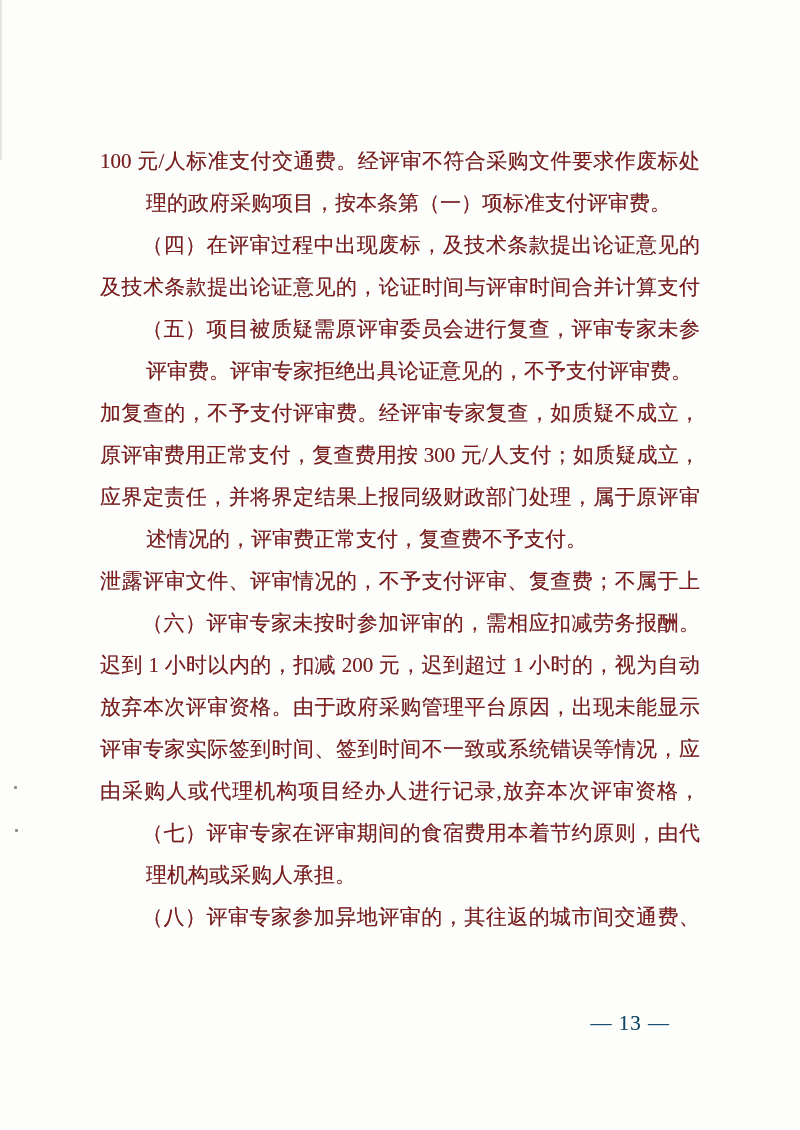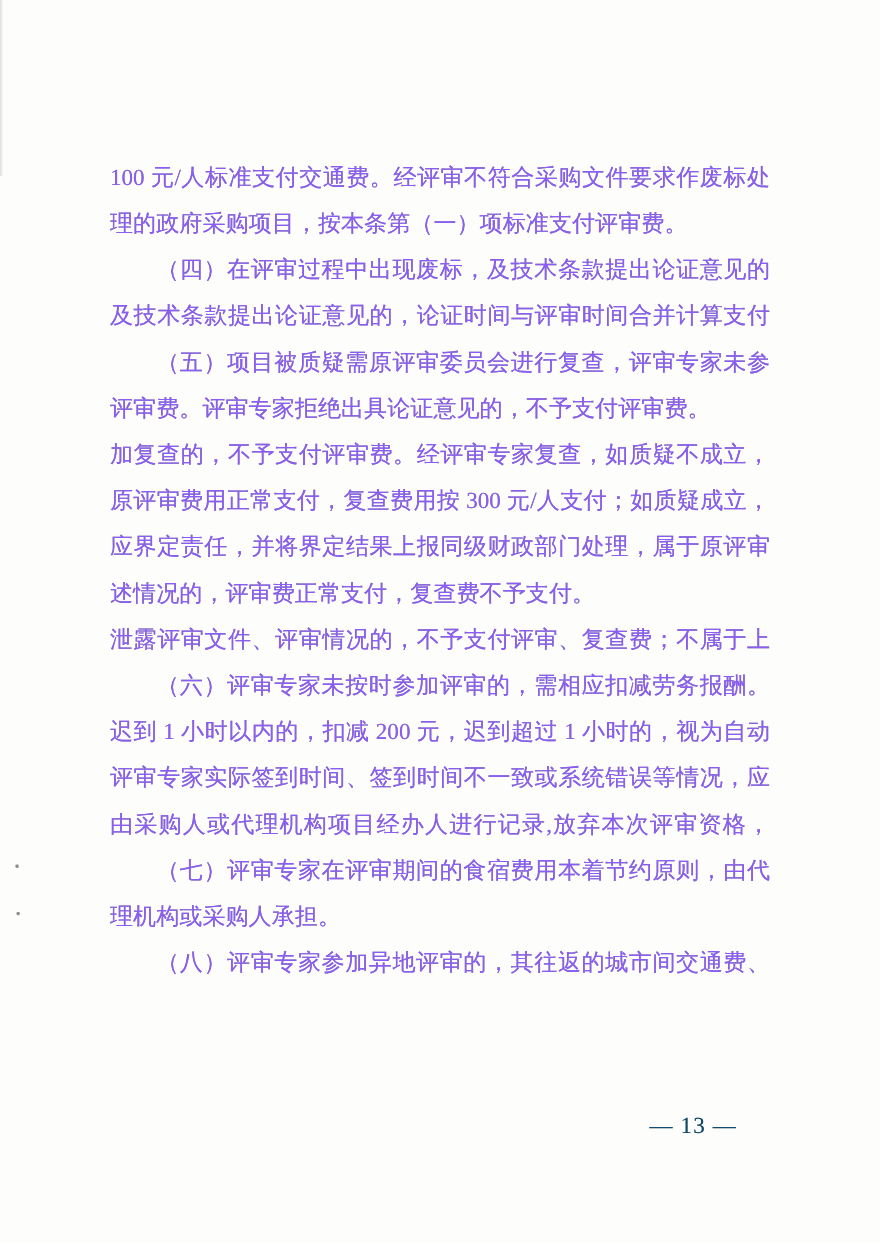"100 元/人标准支付交通费。经评审不符合采购文件要求作废标处" .line { color: #8b5cf6 -> #7f1d1d }
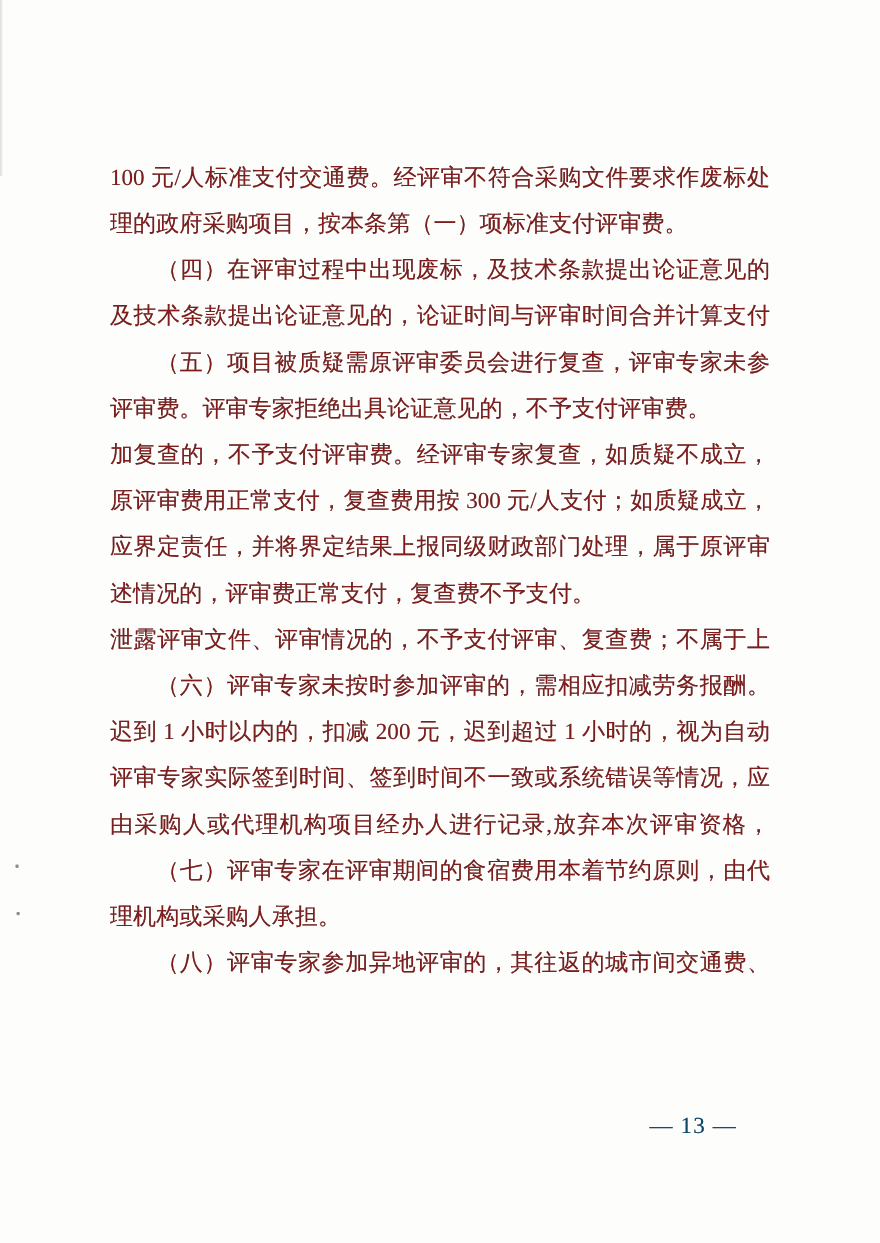"理的政府采购项目，按本条第（一）项标准支付评审费。" .line.endline { margin-left: none -> 46px }
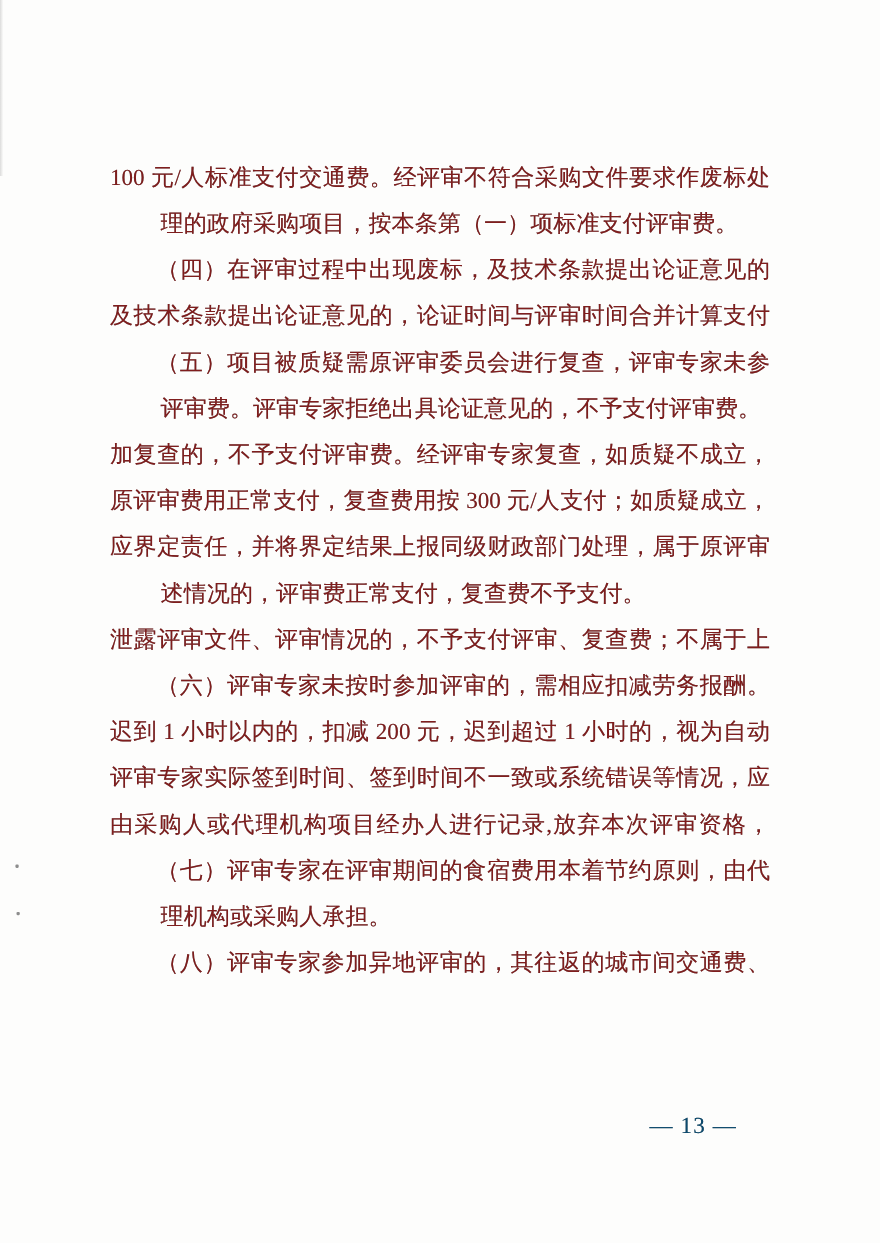"放弃本次评审资格。由于政府采购管理平台原因，出现未能显示" div.line { html: none -> <div>放弃本次评审资格。由于政府采购管理平台原因，出现未能显示</div> }
